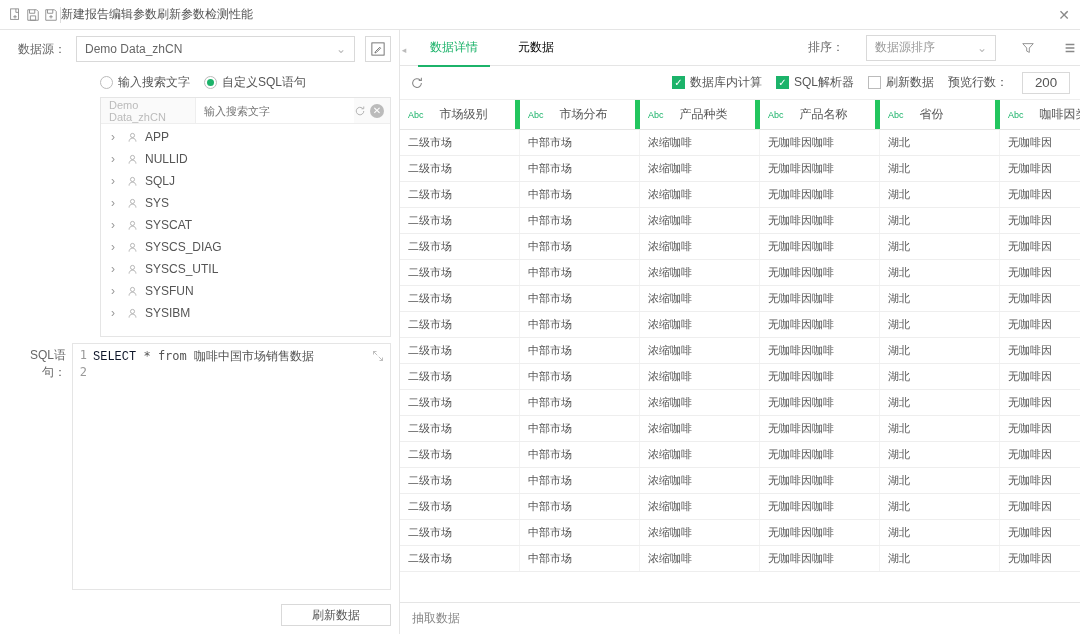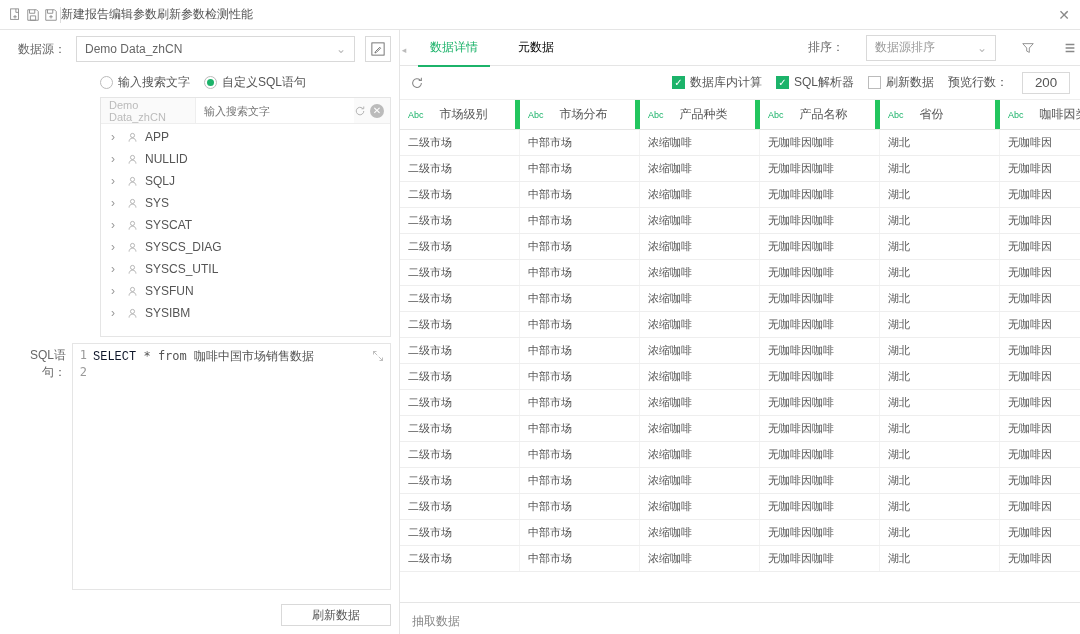"抽取数据" .extract-row { align-items: flex-start -> center; padding: 10px 12px -> 0 12px }
